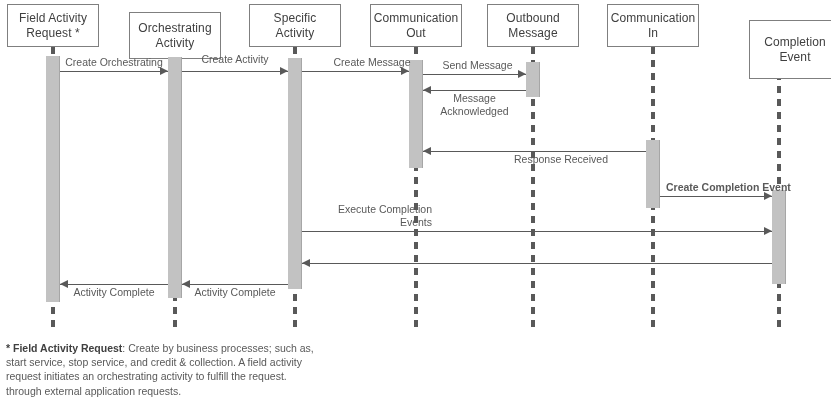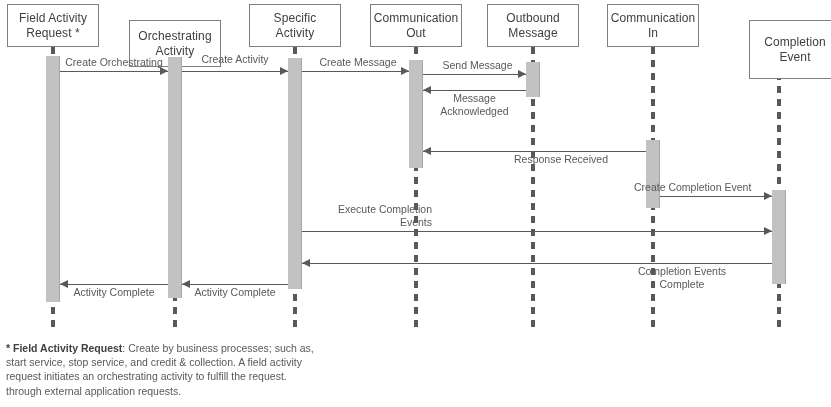"Orchestrating" div.lifeline-head { top: 20px -> 12px }
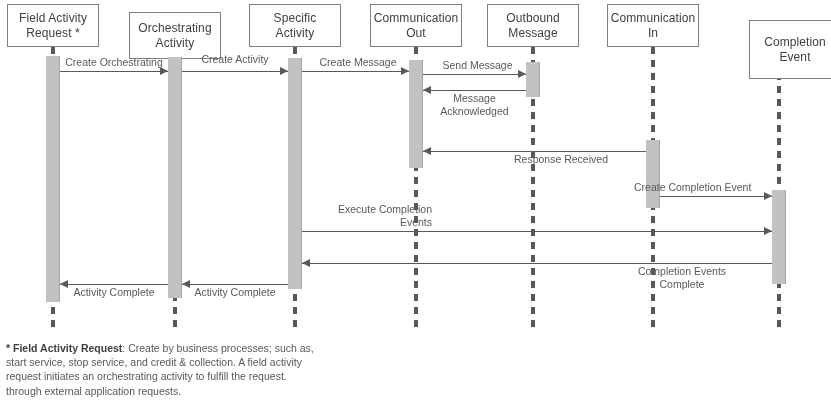"Create Message" div.msg-label { left: 293px -> 307px }
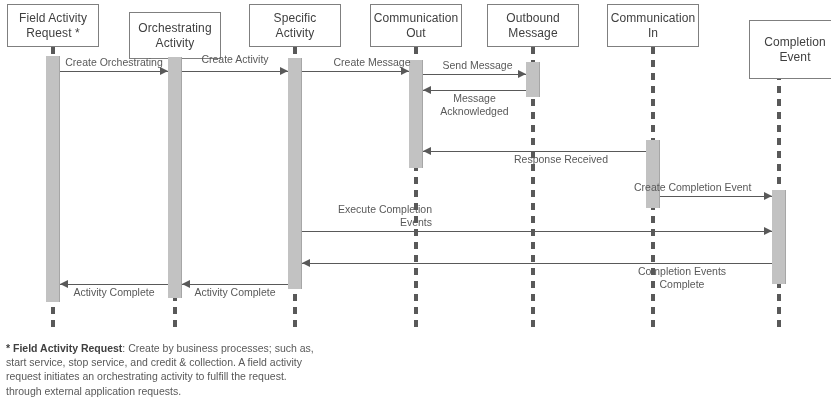"Create Completion Event" div.msg-label { font-weight: none -> bold; left: 634px -> 666px }
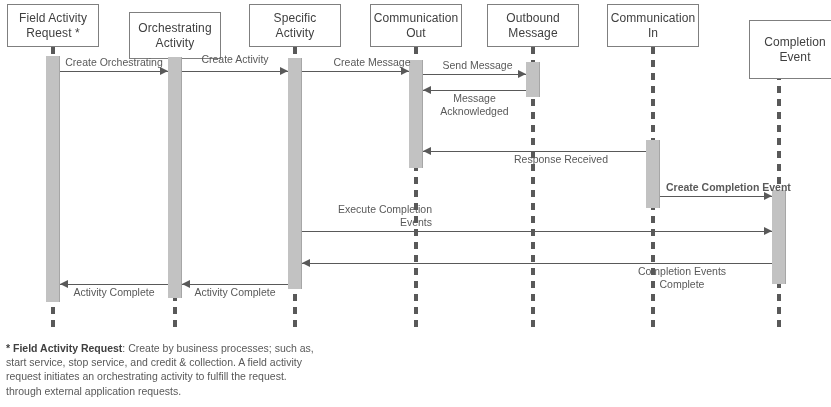"Completion Events" div.msg-label { html: <div>Completion Events Complete</div> -> none }
